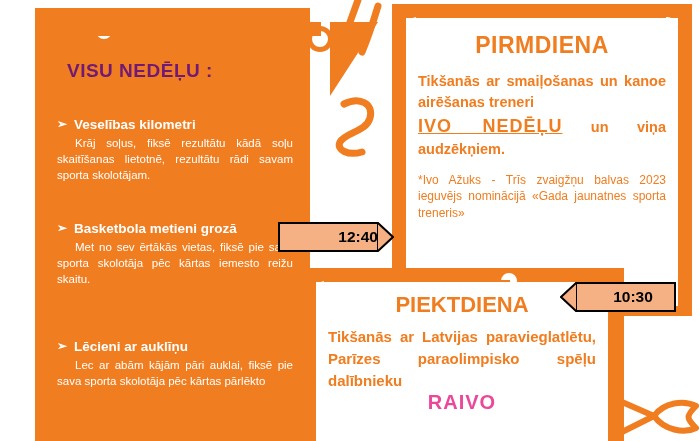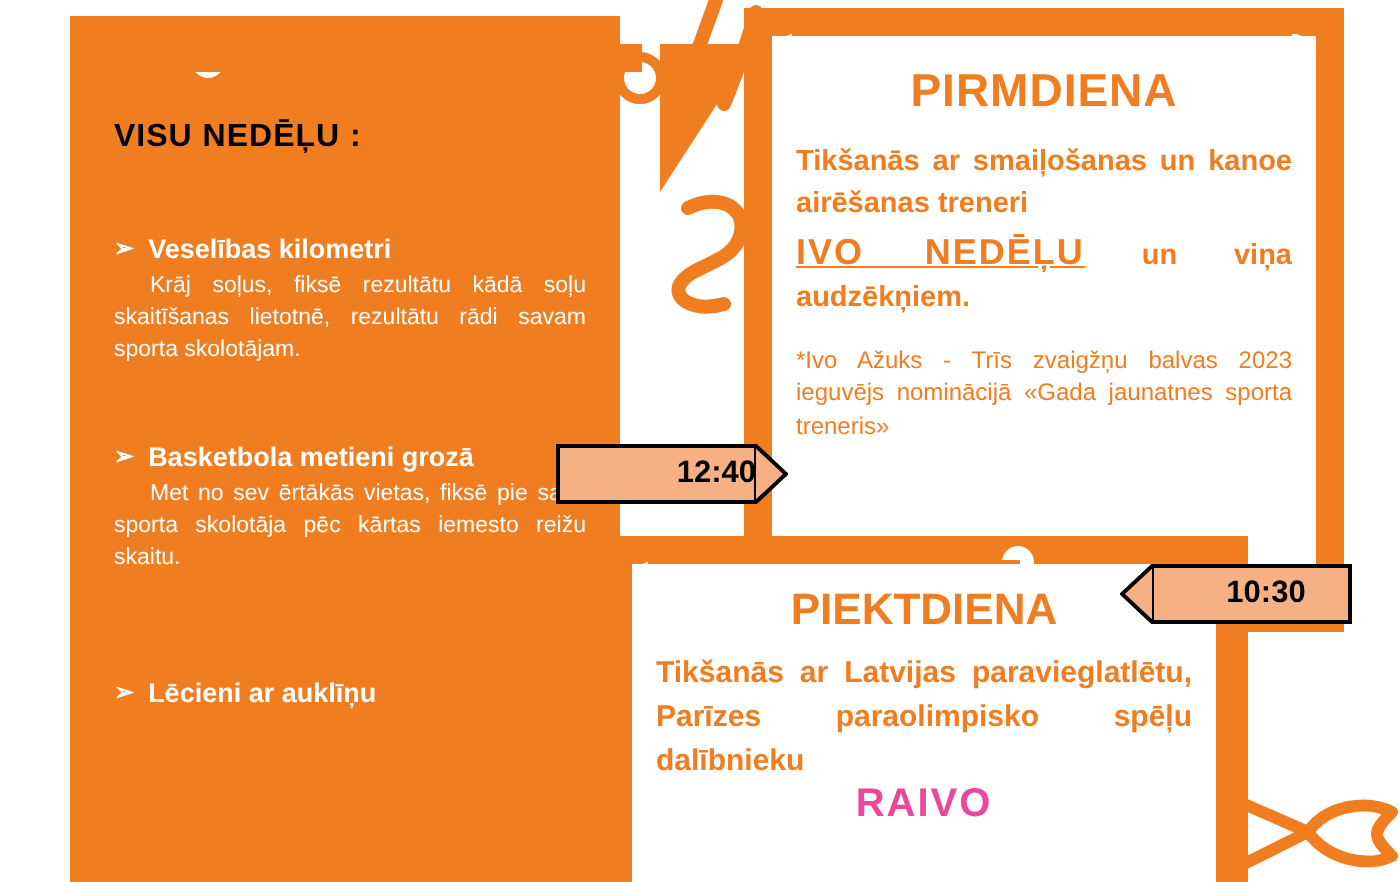"PIRMDIENA" #monday-panel { left: 372px -> 392px }
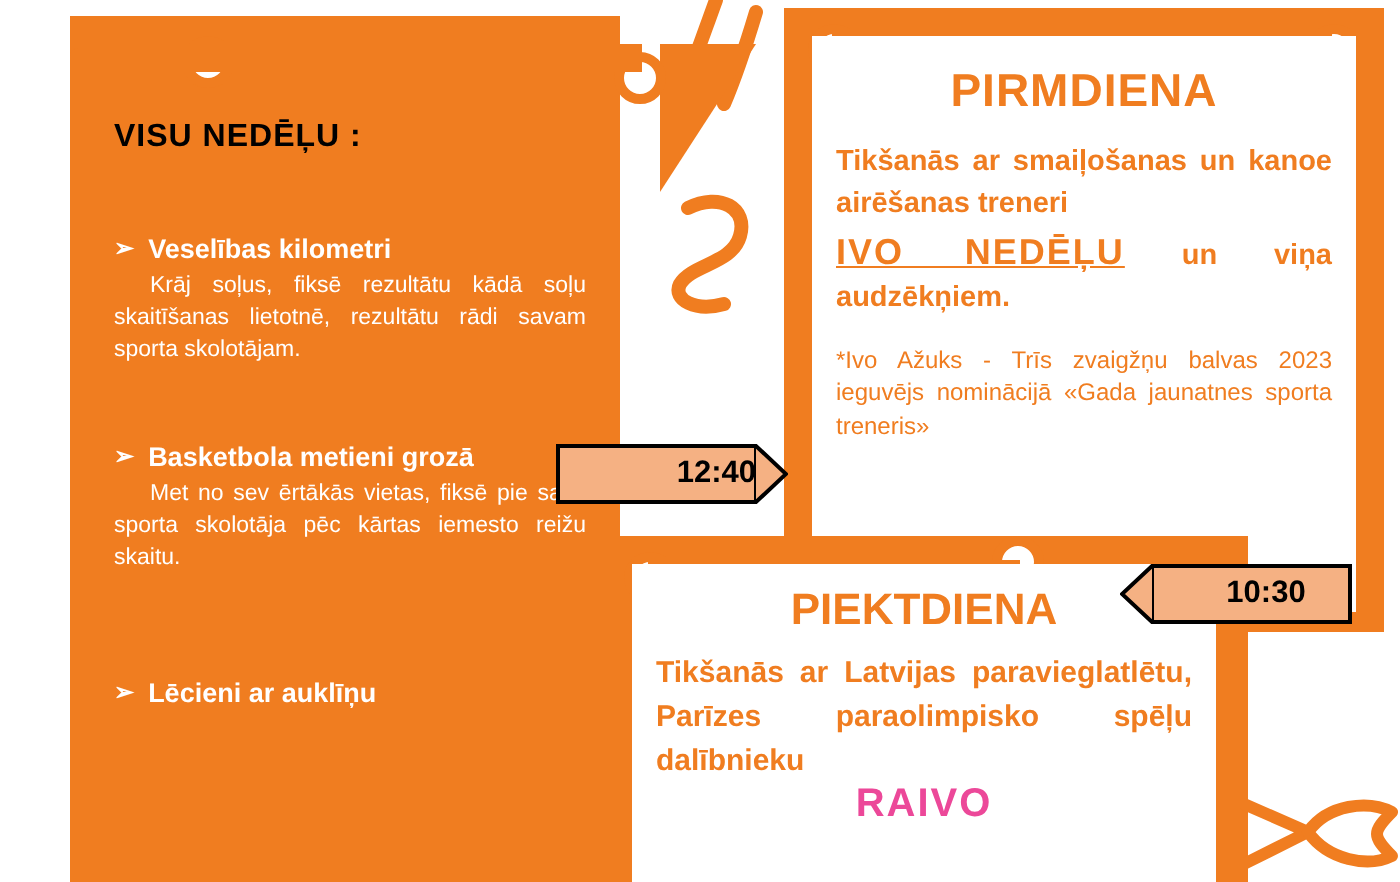"VISU NEDĒĻU :" #left-title { color: #000000 -> #701a75; font-size: 16px -> 19px; left: 22px -> 32px }
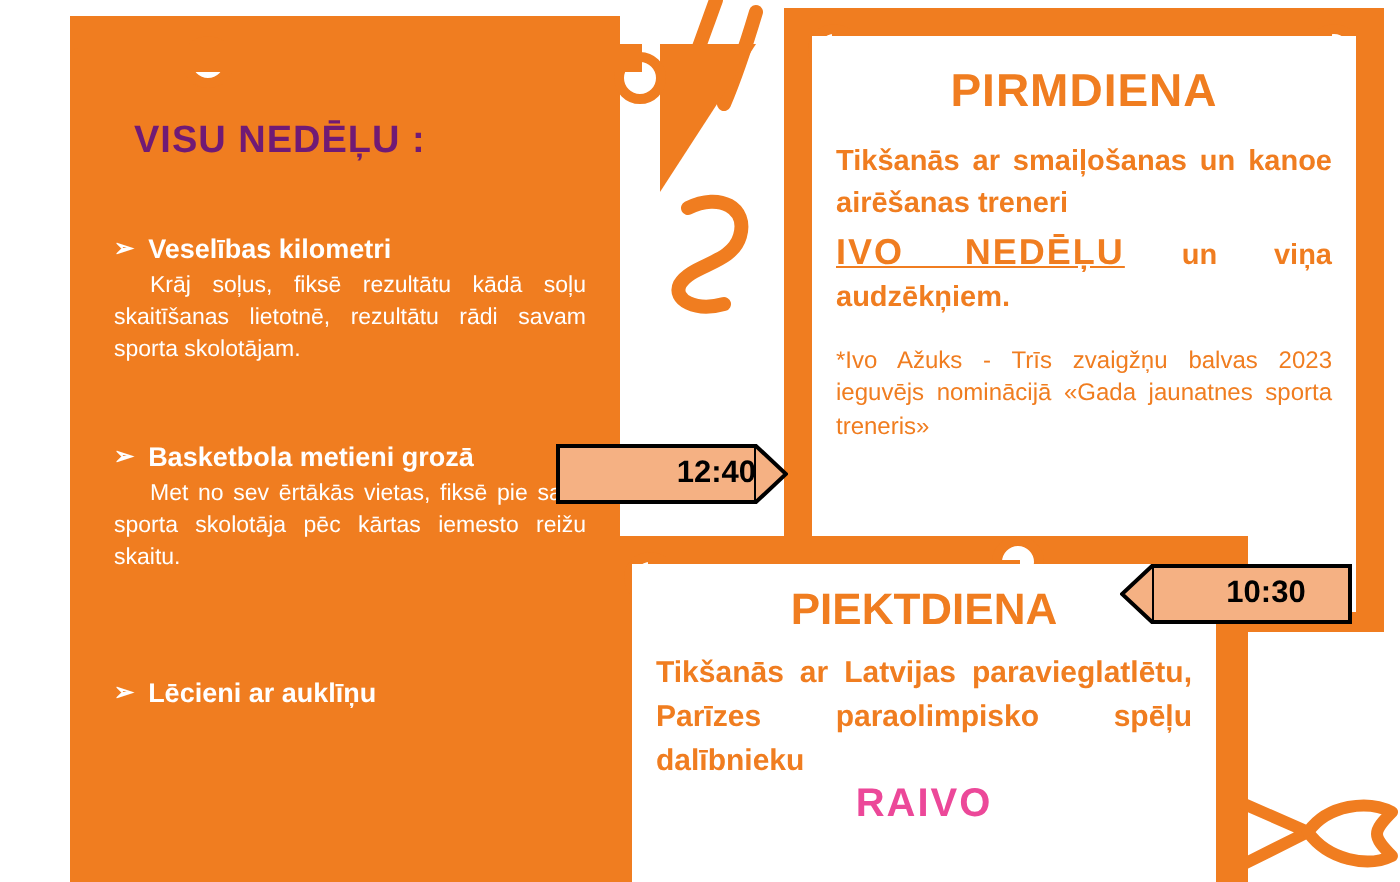"Lec ar abām kājām pāri" div.bullet-body { html: none -> <div>Lec ar abām kājām pāri auklai, fiksē pie sava sporta skolotāja pēc kārtas pārlēkto</div> }
